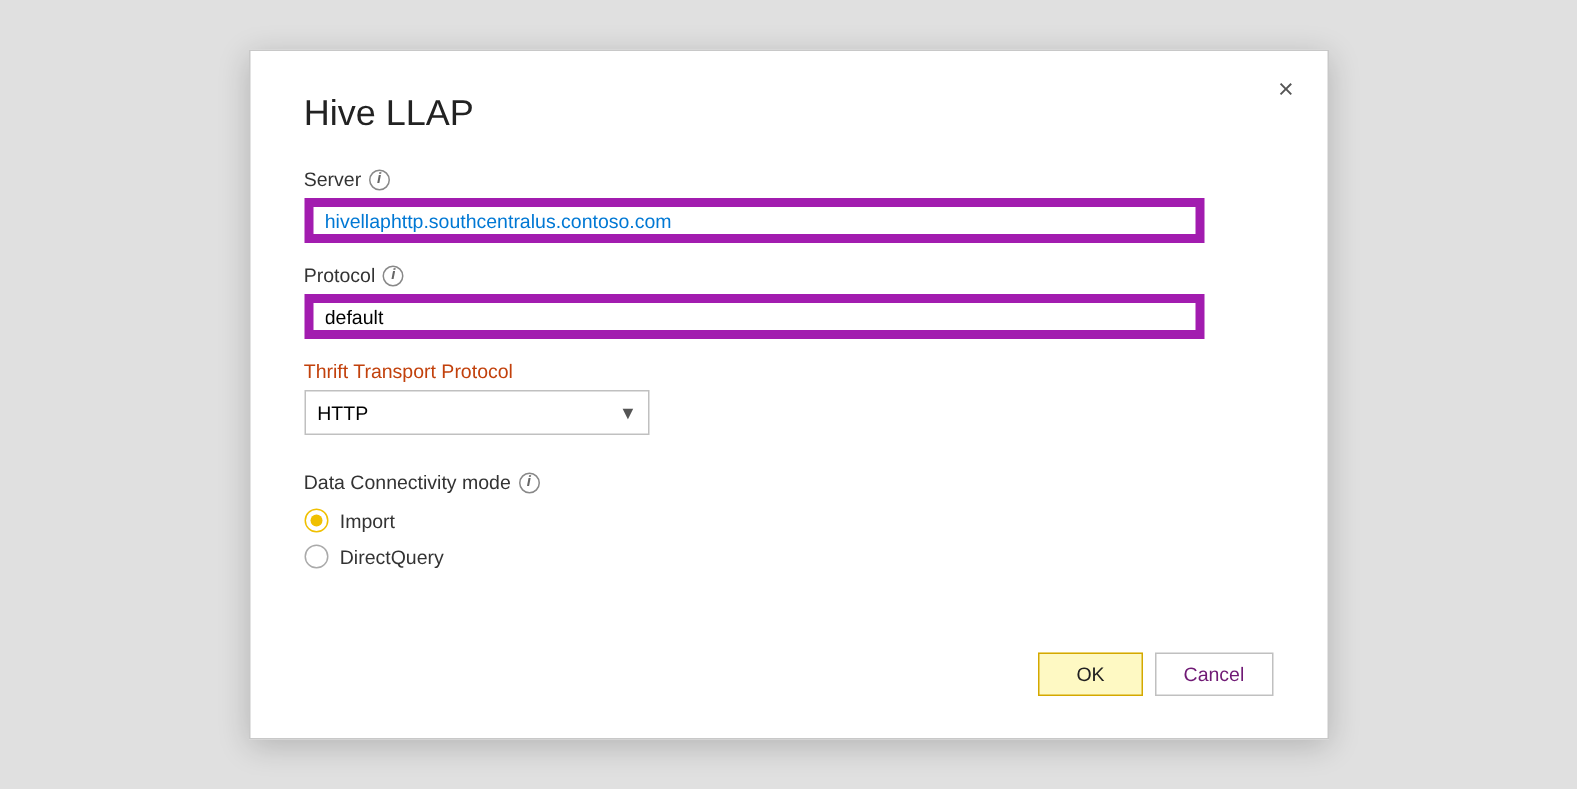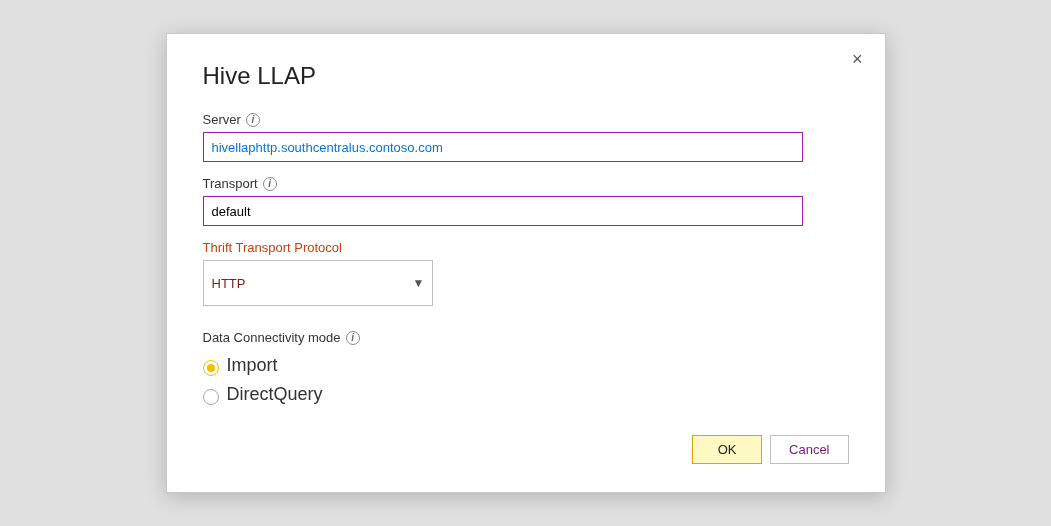"hivellaphttp.southcentralus.contoso.com" .field-input { border: 1px solid #a21caf -> 6px solid #a21caf }
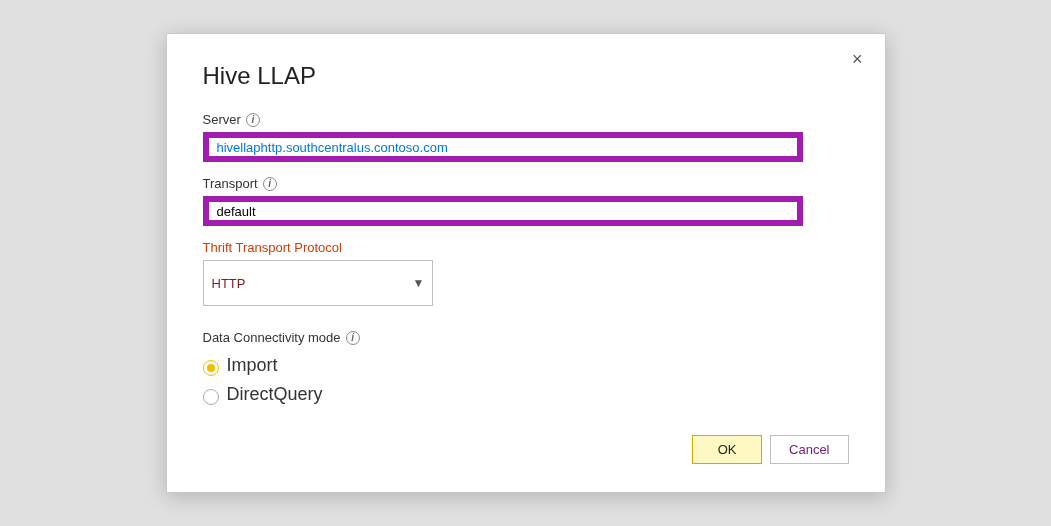"Transport" span { text: Transport -> Protocol }
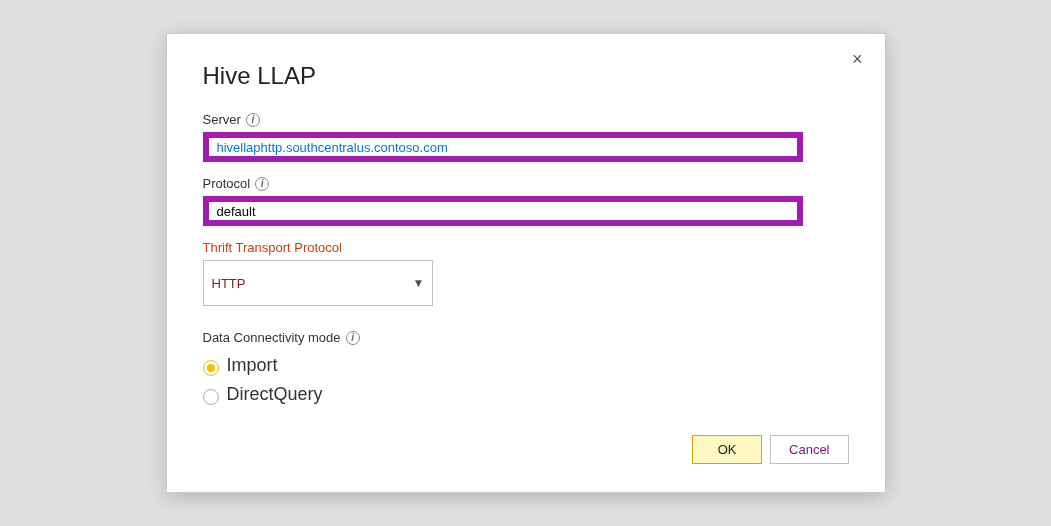"HTTP" .field-select { color: #7f1d1d -> #000000; height: 46px -> 30px }
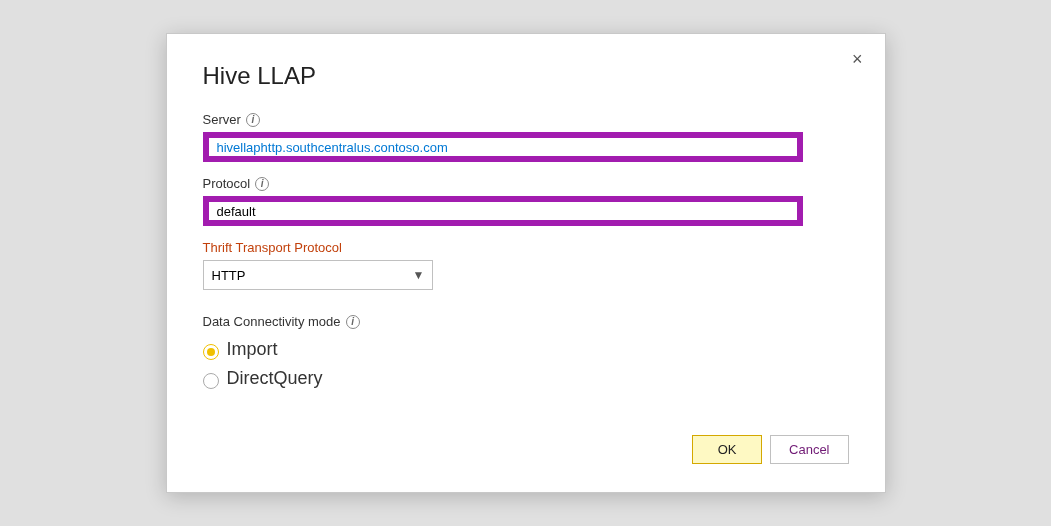"Import" .radio-item { font-size: 18px -> 13px }
